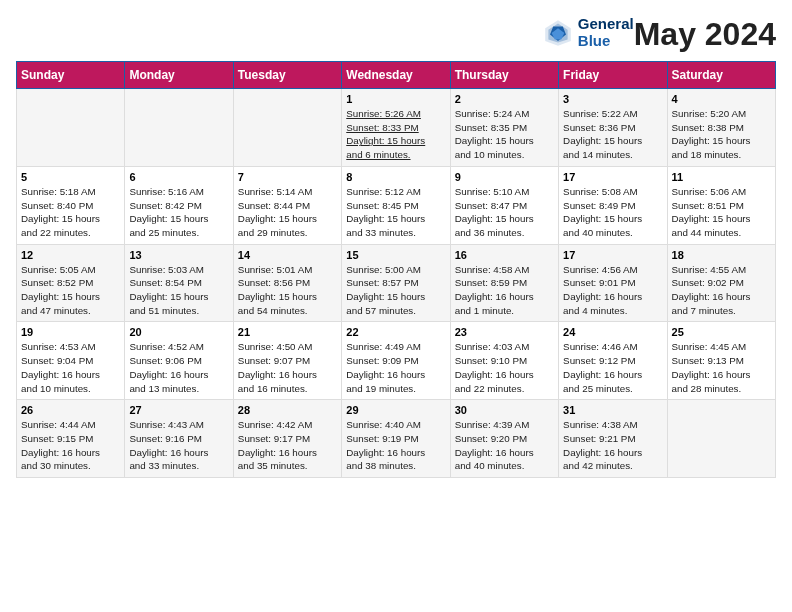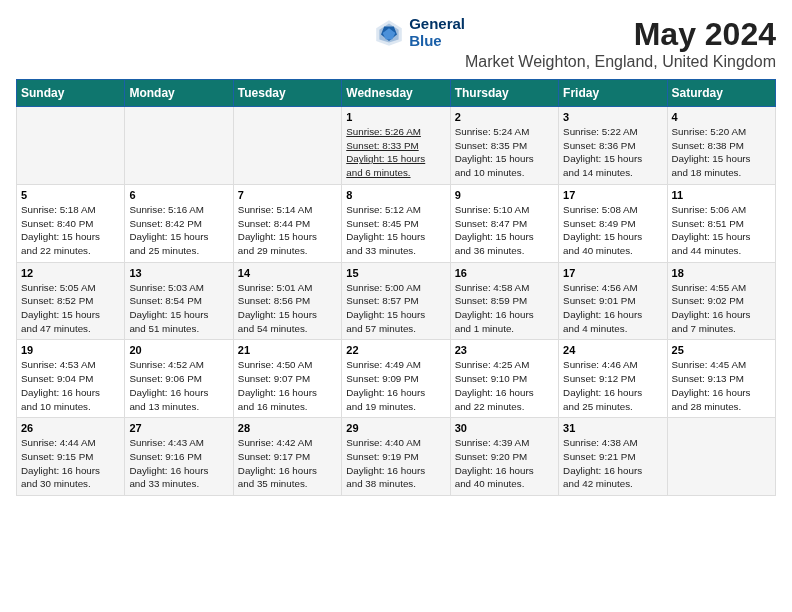"Market Weighton, England, United Kingdom" div.subtitle { html: <div>Market Weighton, England, United Kingdom</div> -> none }
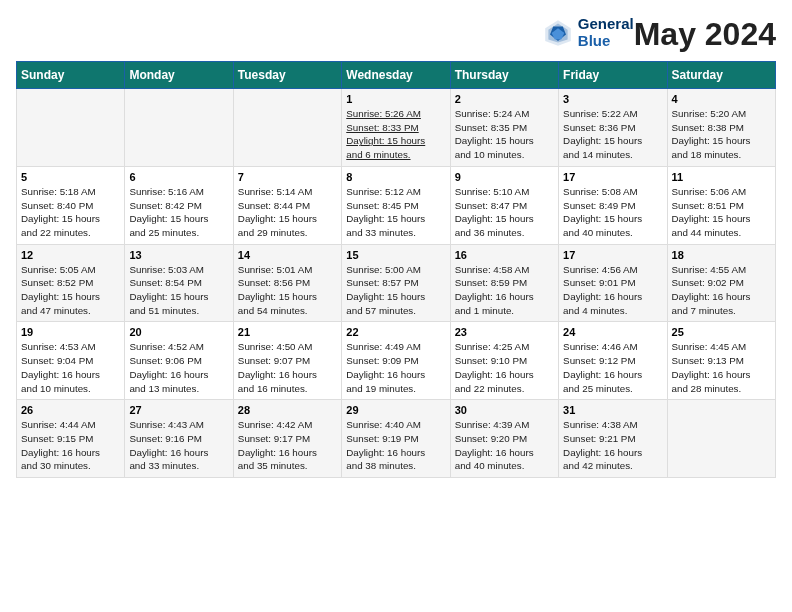"Sunday" thead tr { background-color: #0f766e -> #be185d }
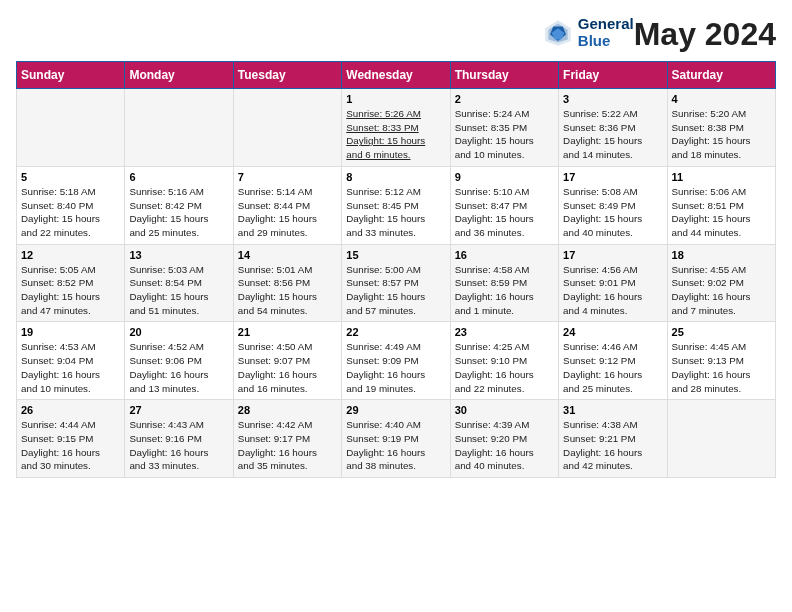"Sunrise: 4:25 AM" div.day-info { text: 4:25 -> 4:03 }
